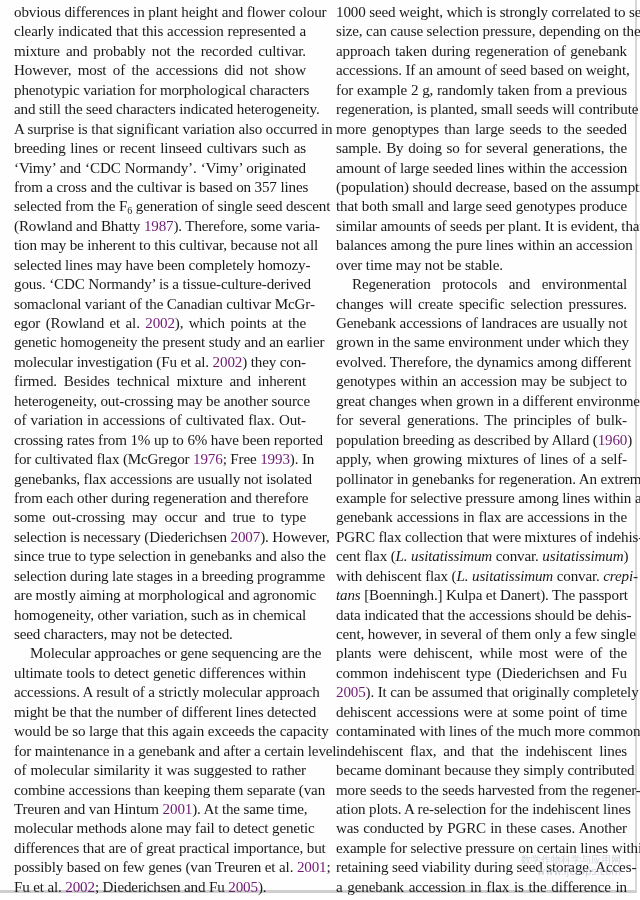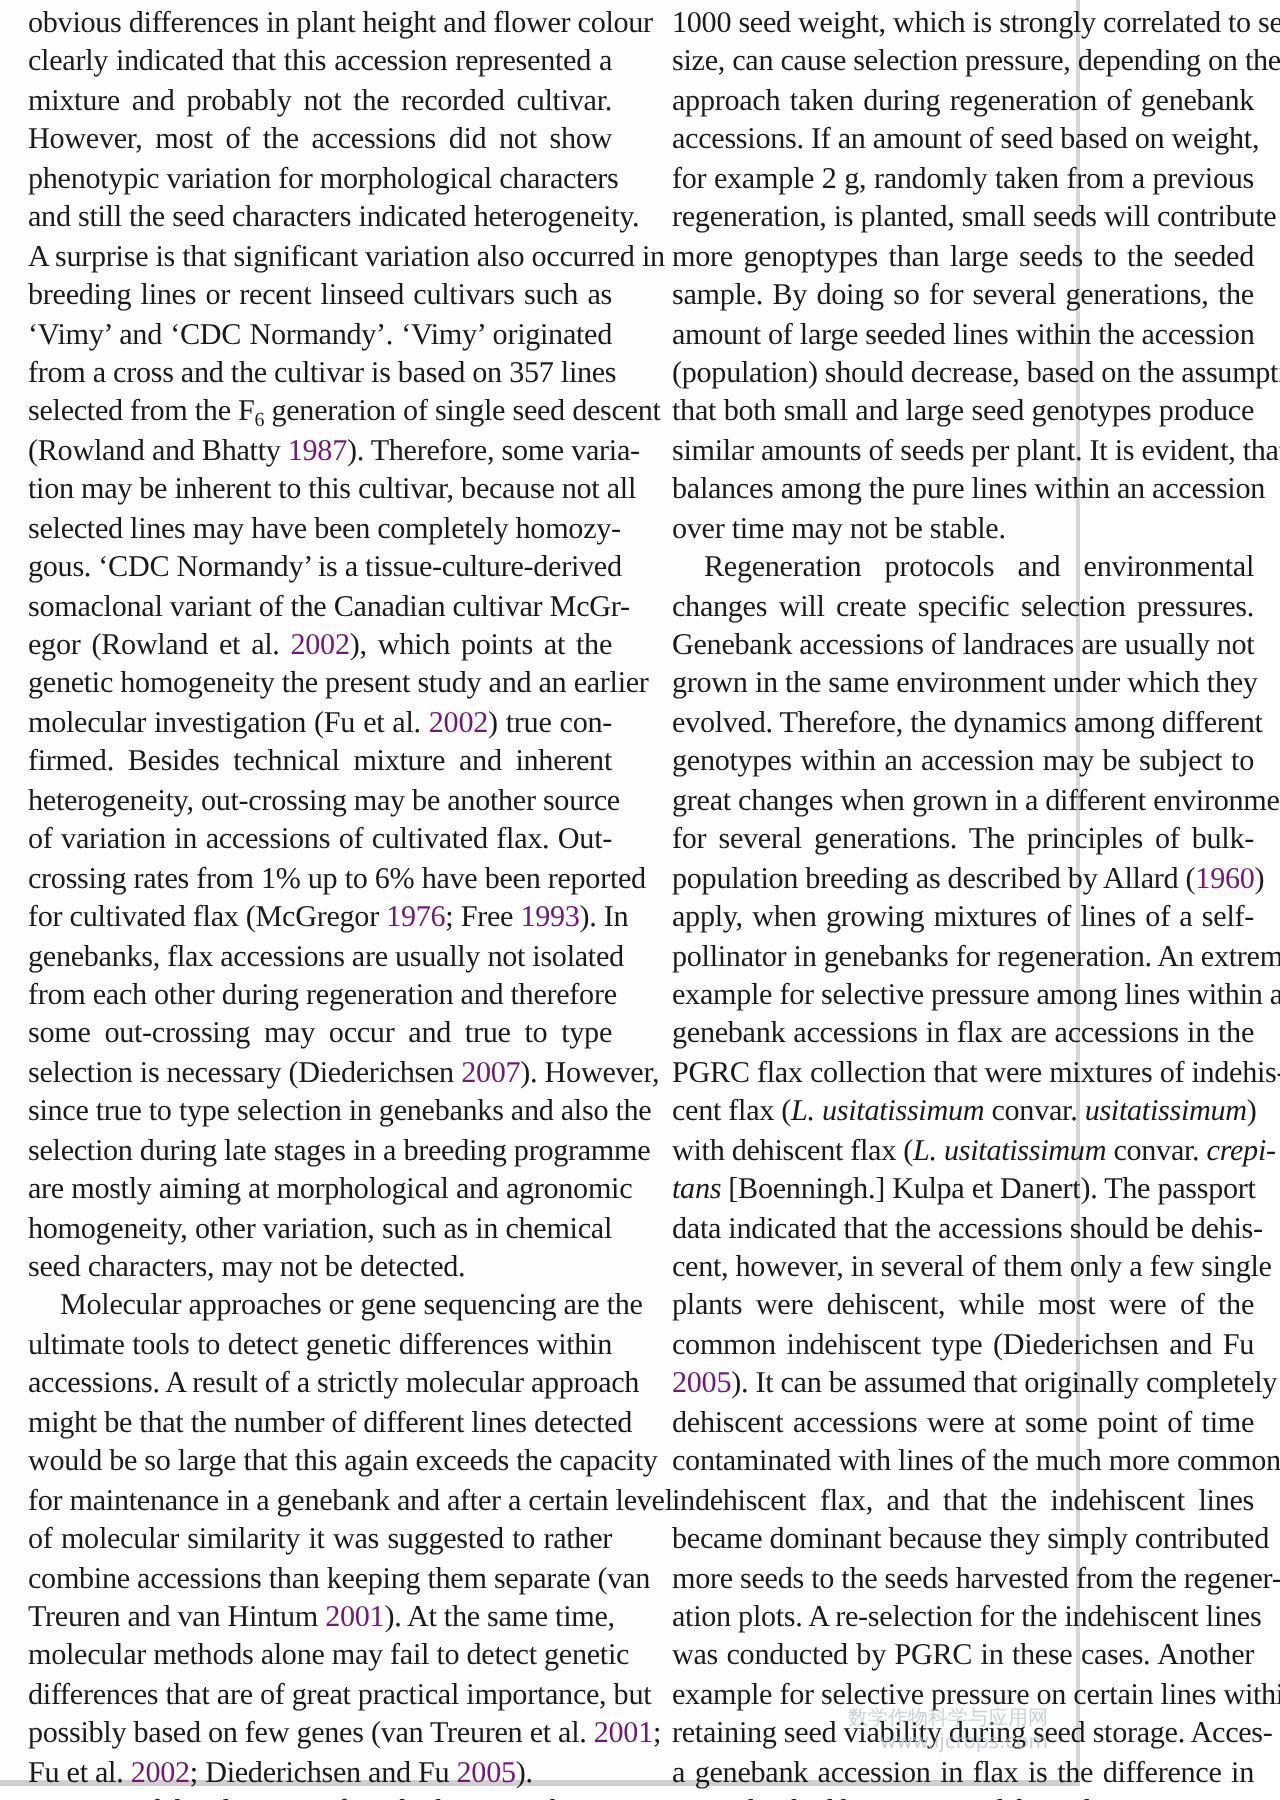"obvious differences in plant height" .page { width: 540px -> 637px }
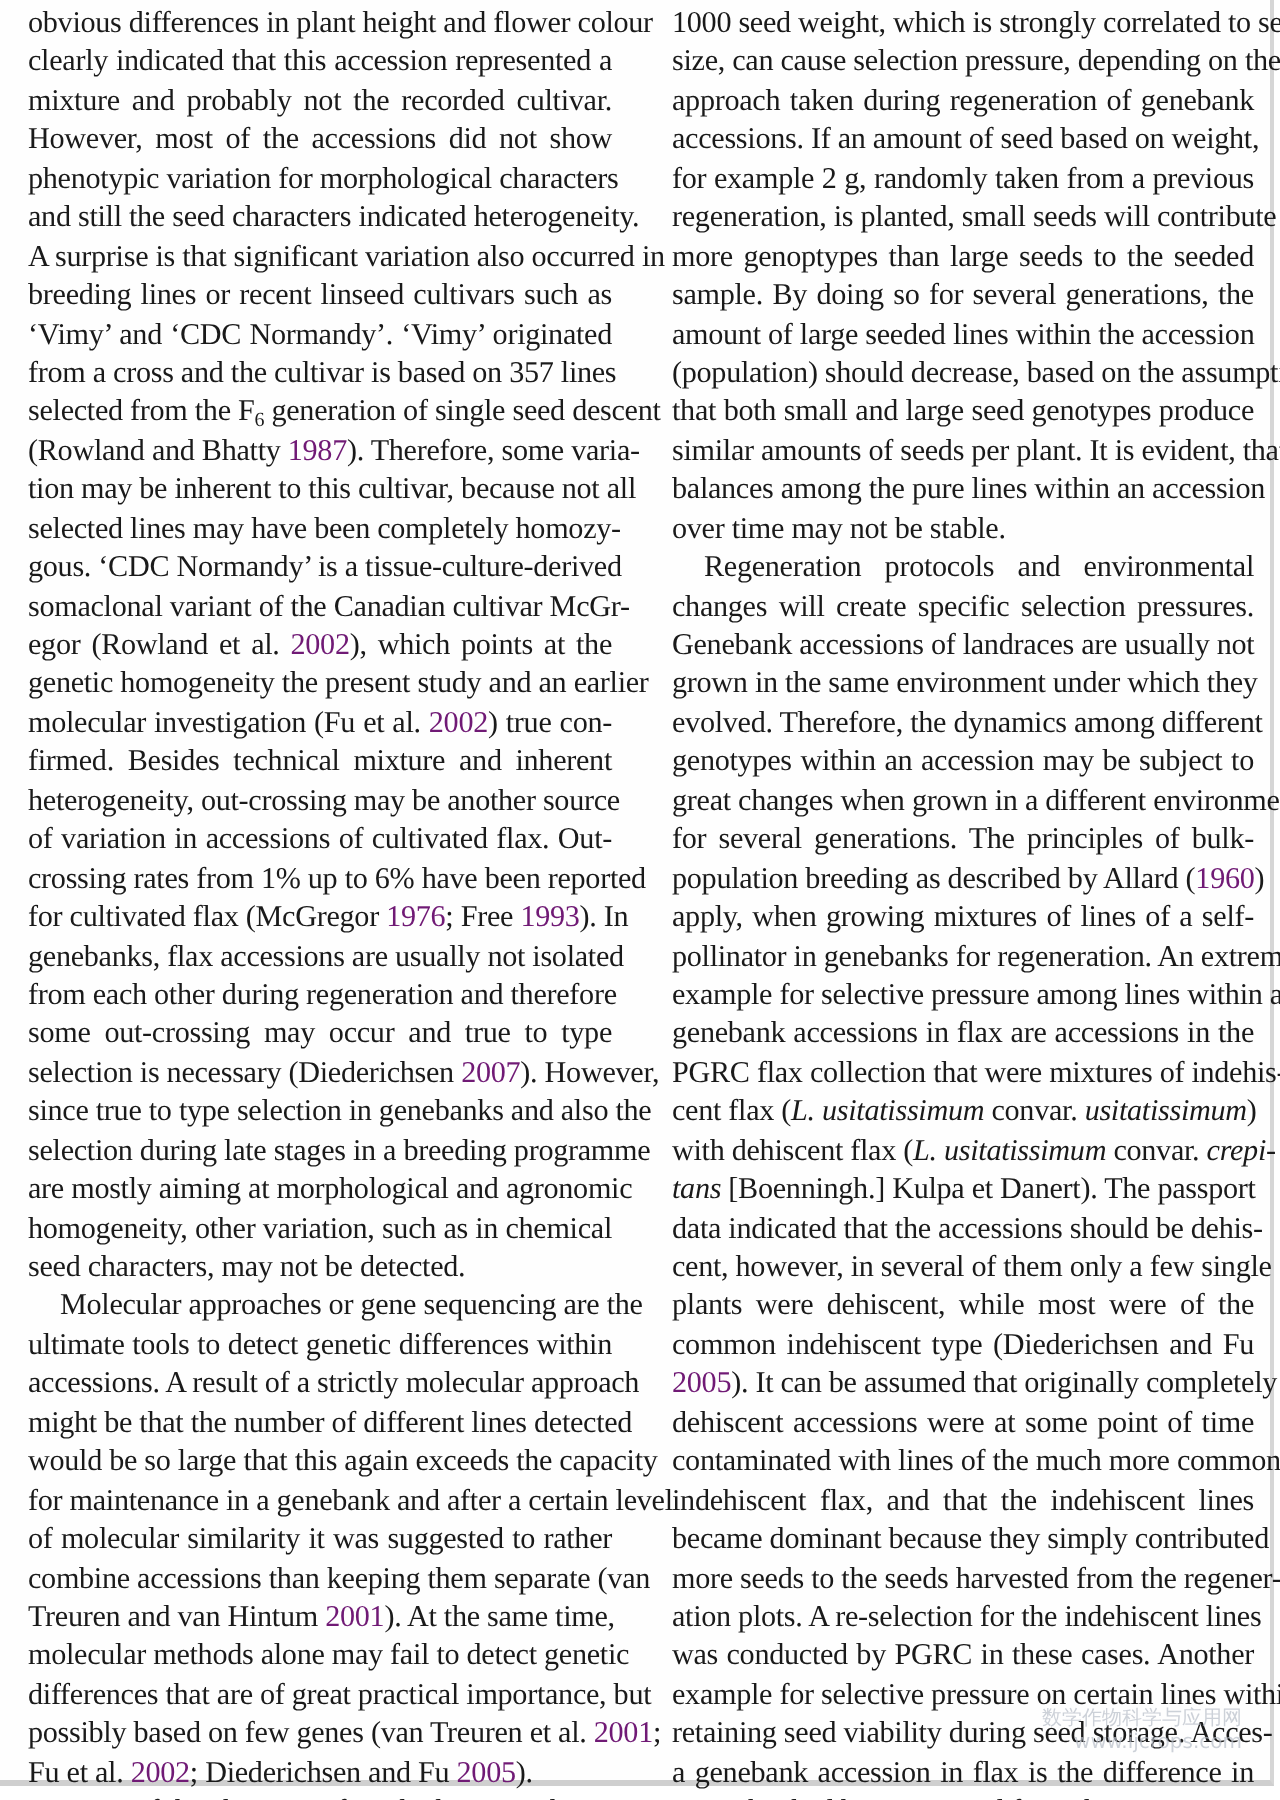") true con-" span { text: true -> they }
